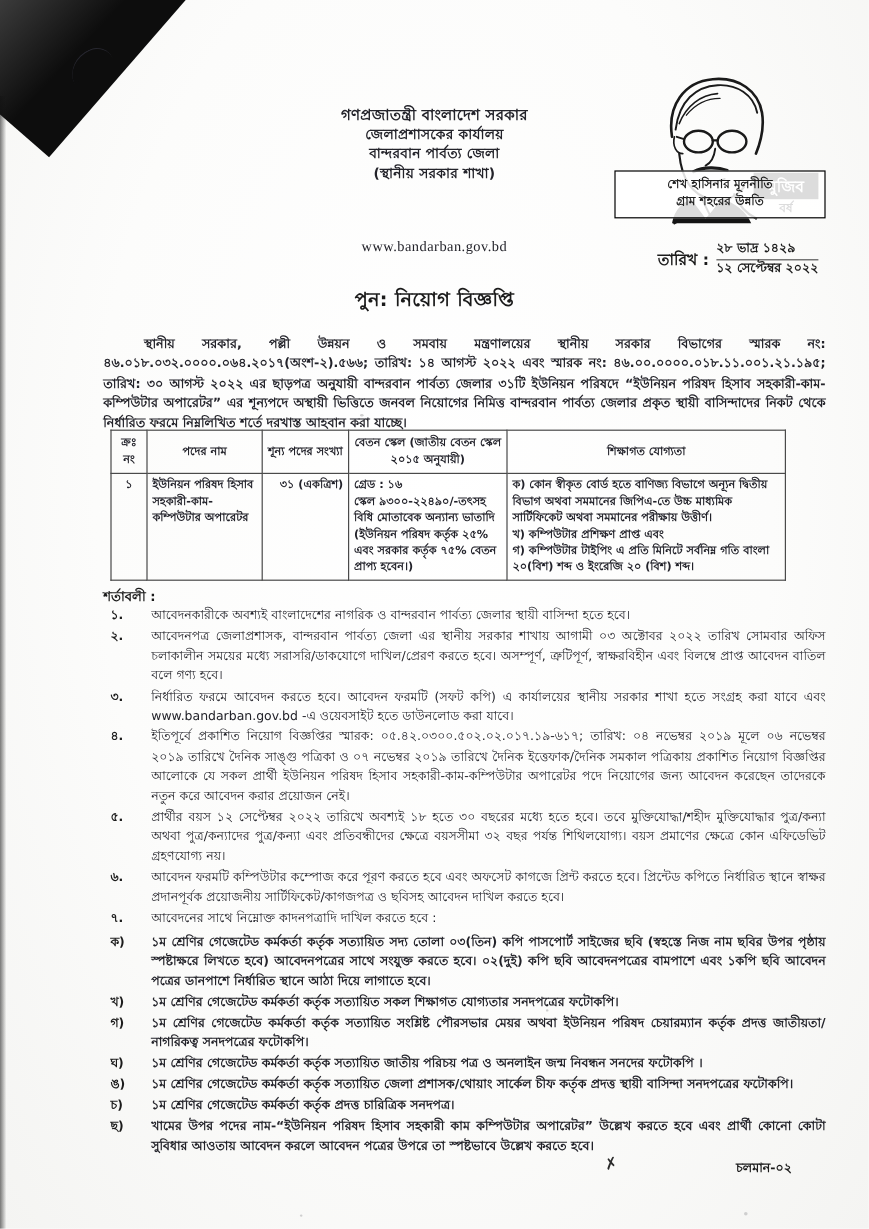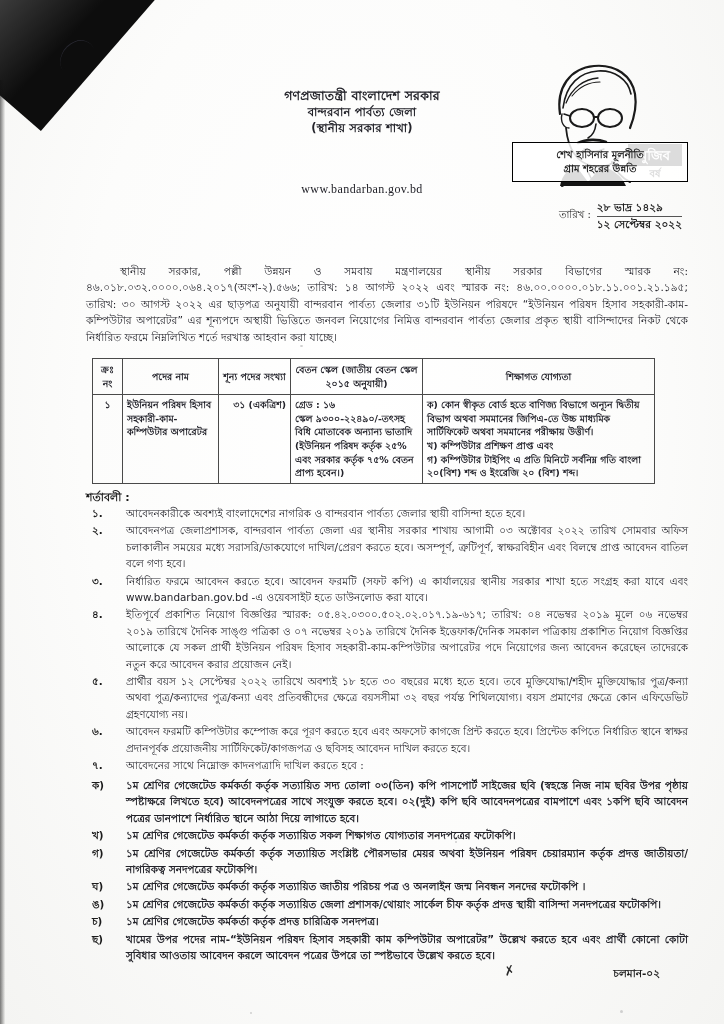"জেলাপ্রশাসকের কার্যালয়" span.ln { html: none -> <span>জেলাপ্রশাসকের কার্যালয়</span> }
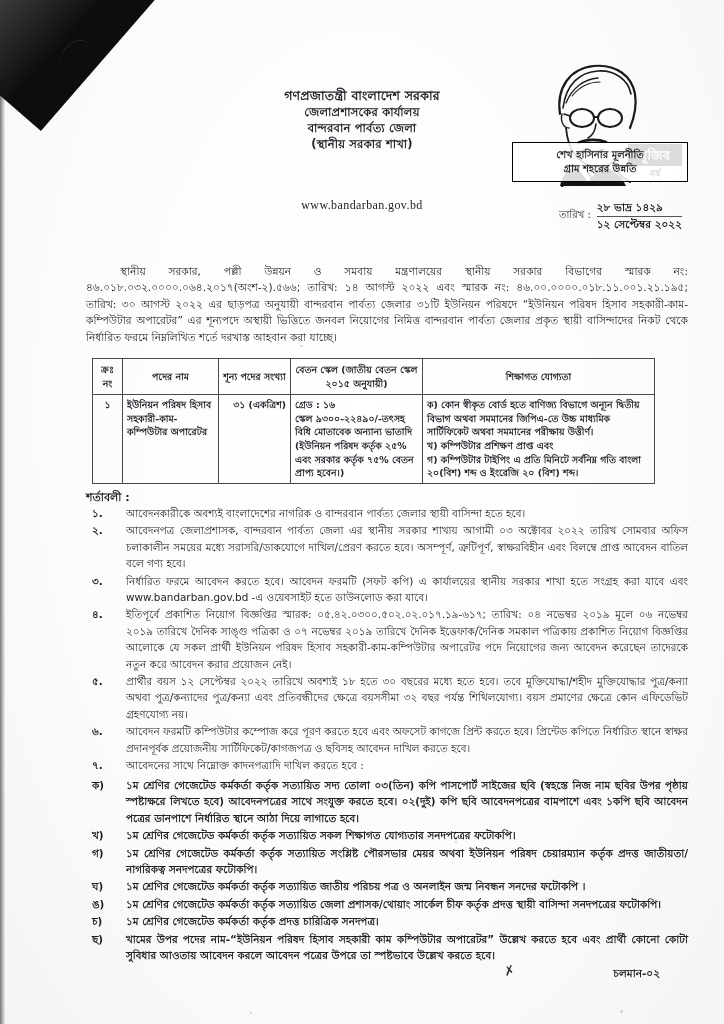"তারিখ :" #date-label { font-size: 10px -> 13px; font-weight: 400 -> 700 }
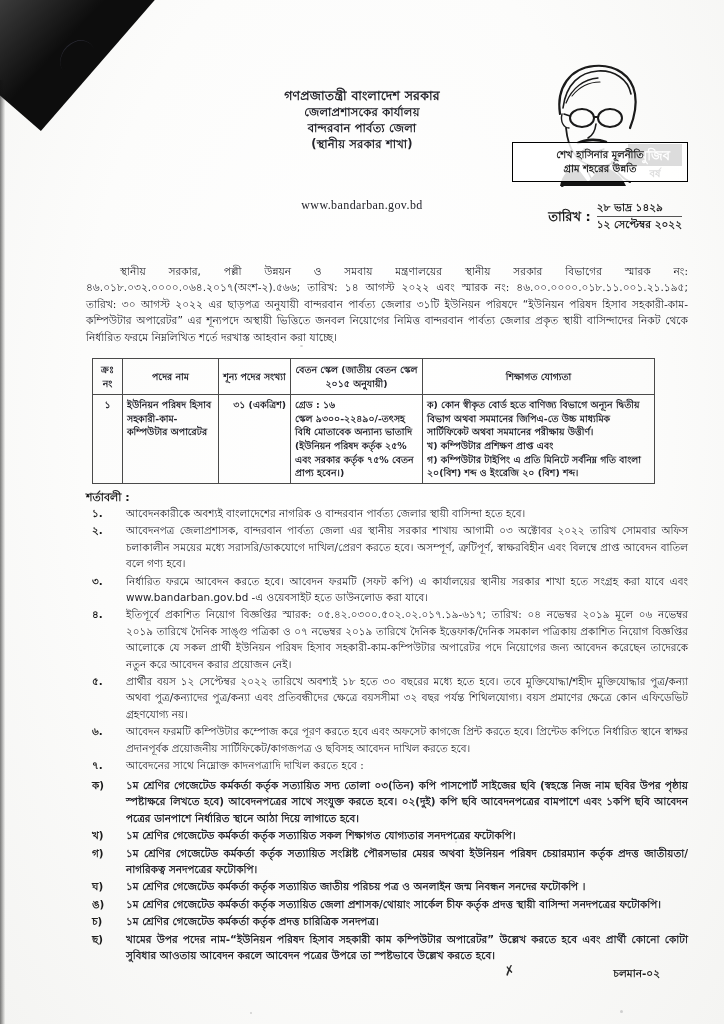"পুন: নিয়োগ বিজ্ঞপ্তি" div { html: none -> <div>পুন: নিয়োগ বিজ্ঞপ্তি</div> }
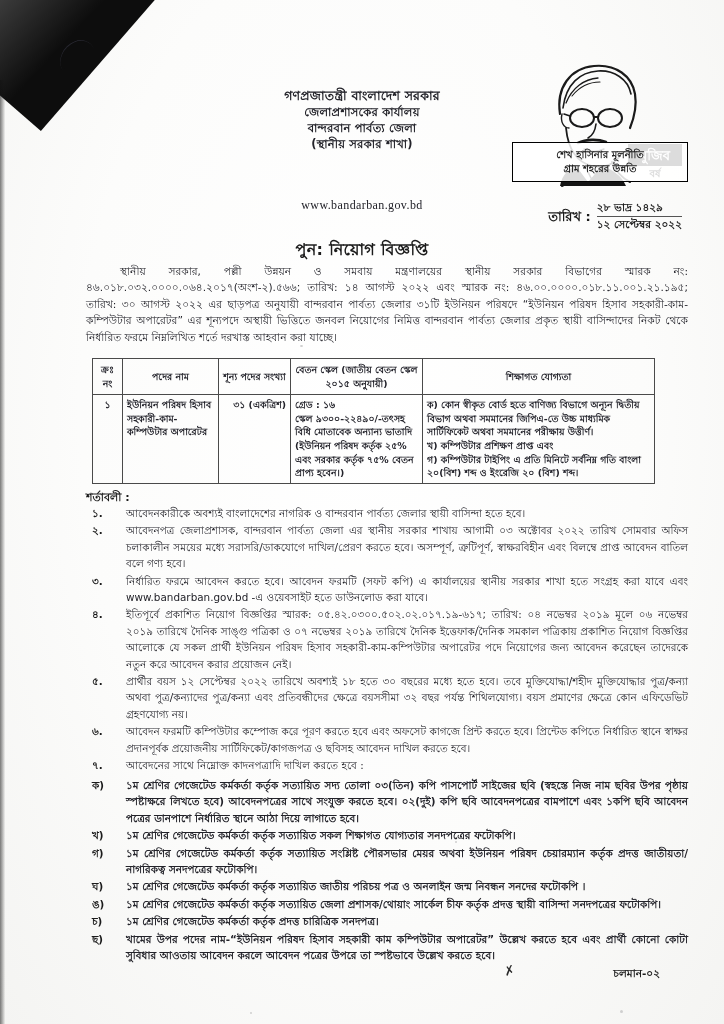"স্থানীয় সরকার, পল্লী উন্নয়ন ও" #intro { font-weight: 400 -> 700; top: 252px -> 268px }
